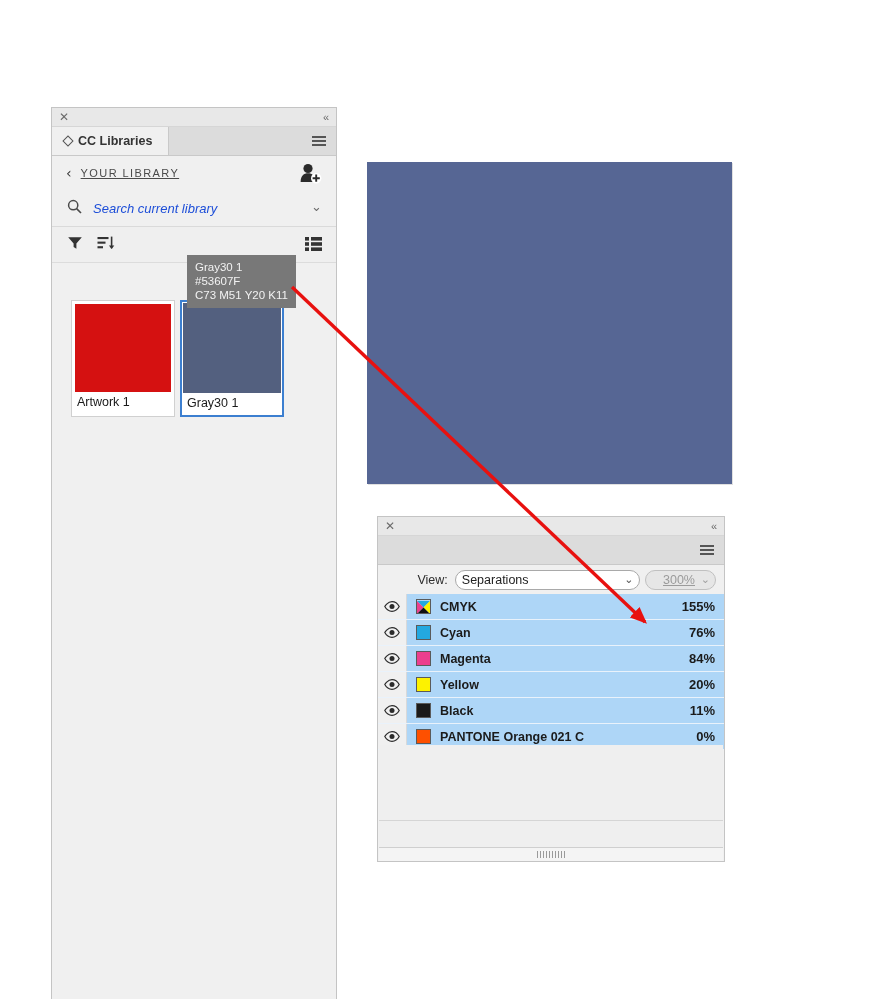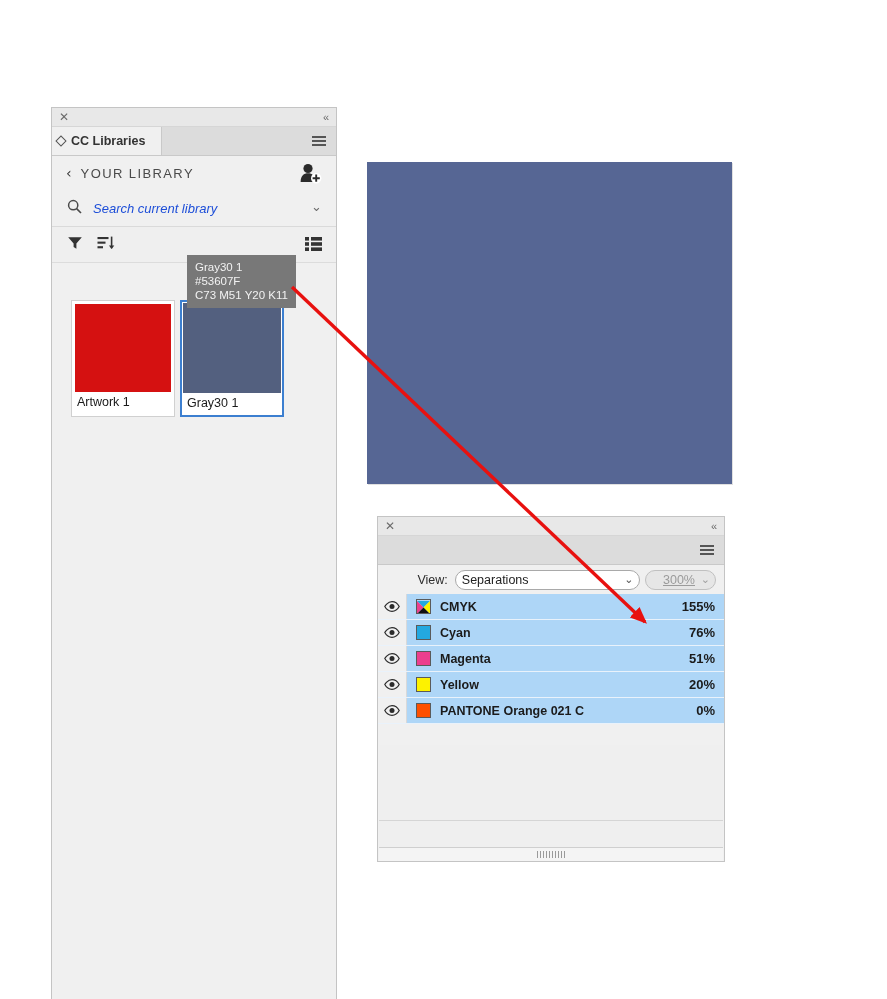"CC Libraries" .tab-active { padding: 0 16px 0 4px -> 0 16px 0 11px }
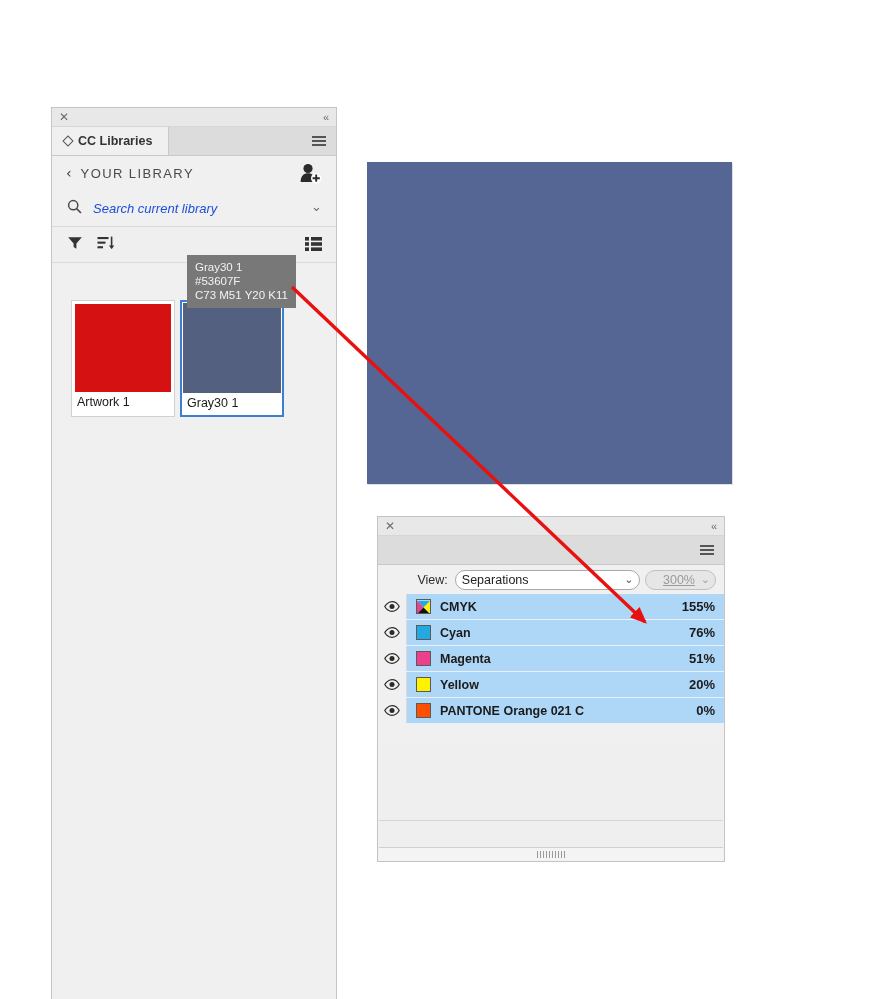"YOUR LIBRARY" .your-library-label { font-size: 13px -> 11px; text-decoration: none -> underline }
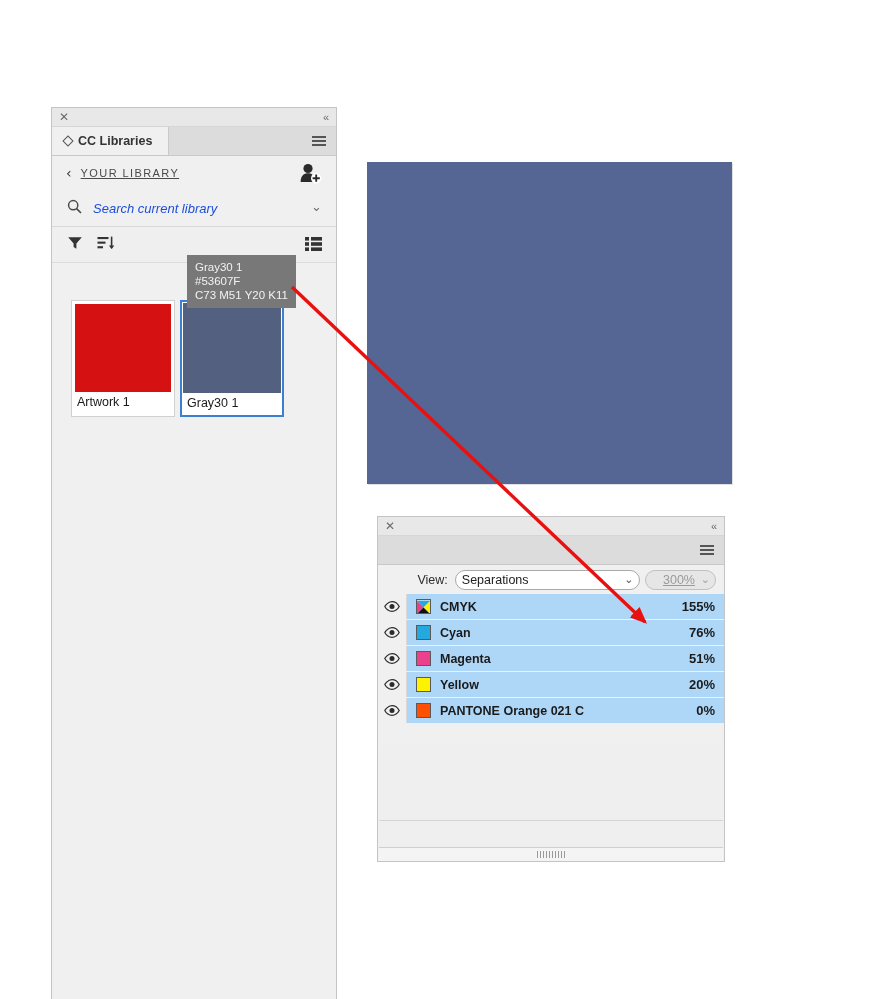"51%" span.ink-pct { text: 51% -> 84% }
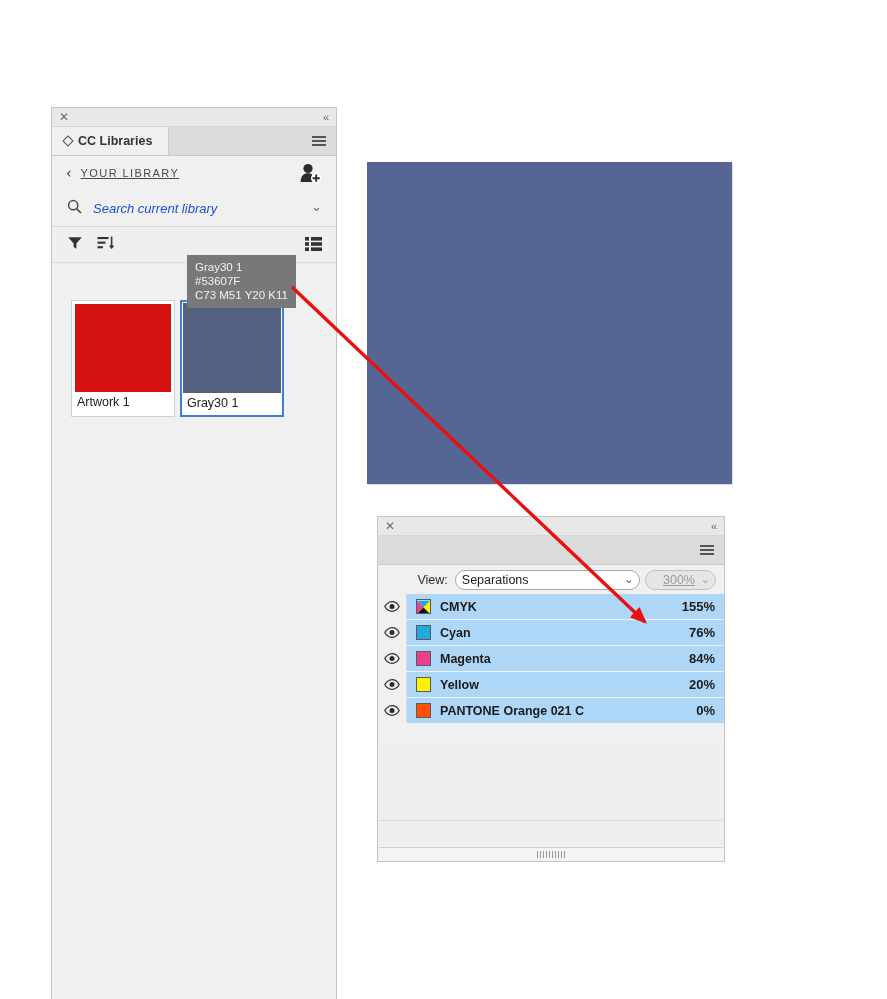"Black" div.sep-row { html: none -> <div> <div> <svg> <path></path> <circle></circle> </svg> </div> <div></div> <span>Black</span> <span>11%</span> </div> }
